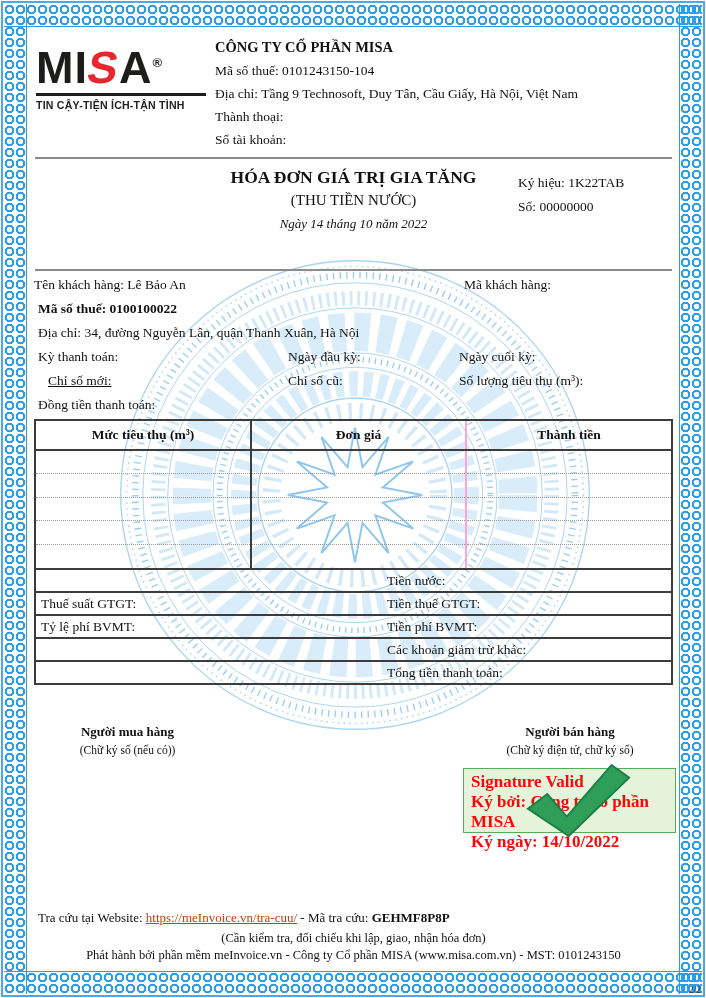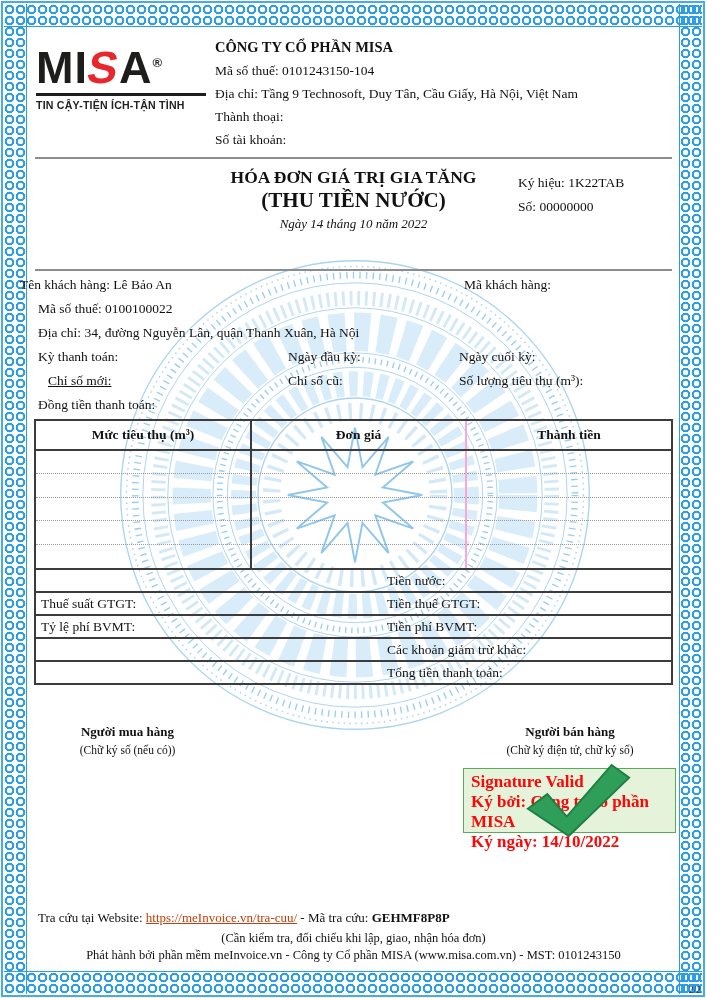"(THU TIỀN NƯỚC)" .title-sub { font-size: 21px -> 15px; font-weight: bold -> normal }
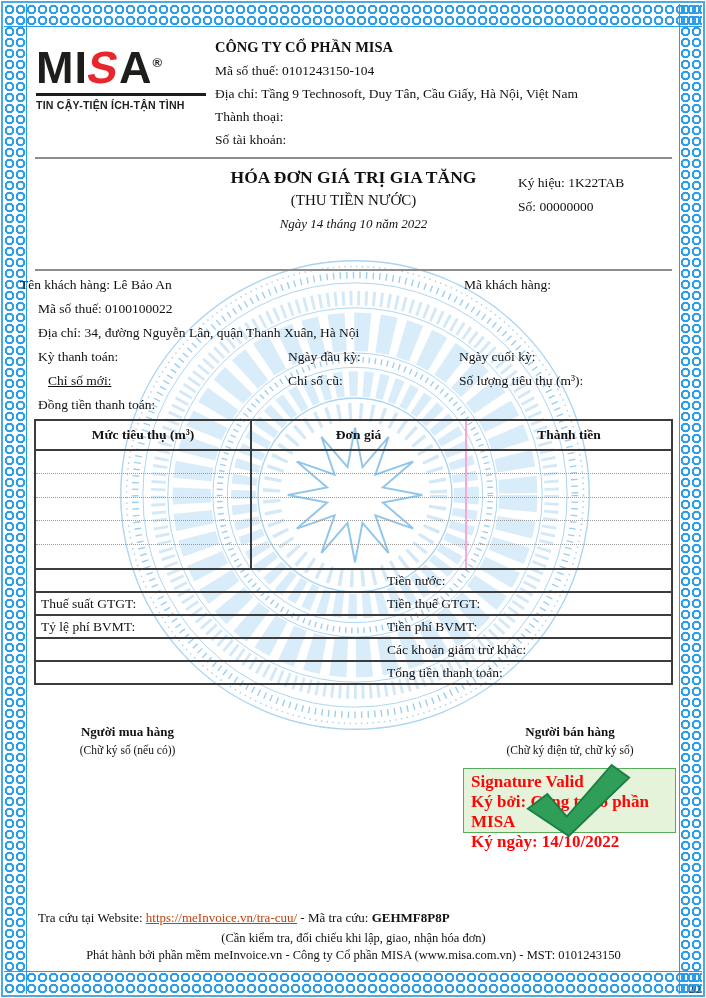"Tên khách hàng: Lê Bảo" span { left: 20px -> 34px }
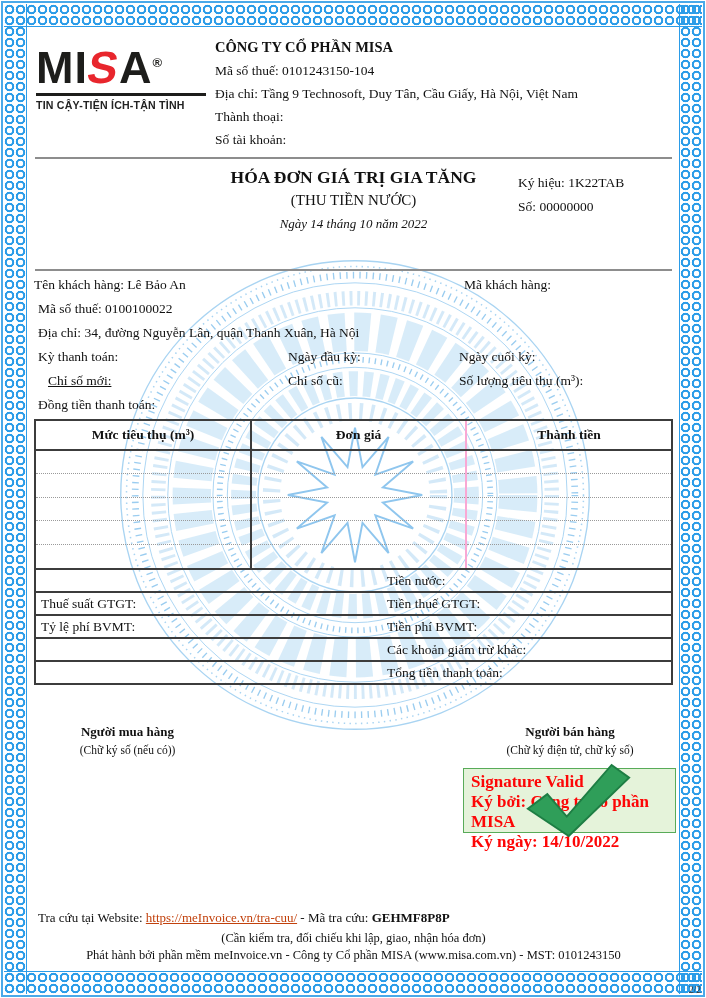"Mã số thuế: 0100100022" span { font-weight: none -> bold }
